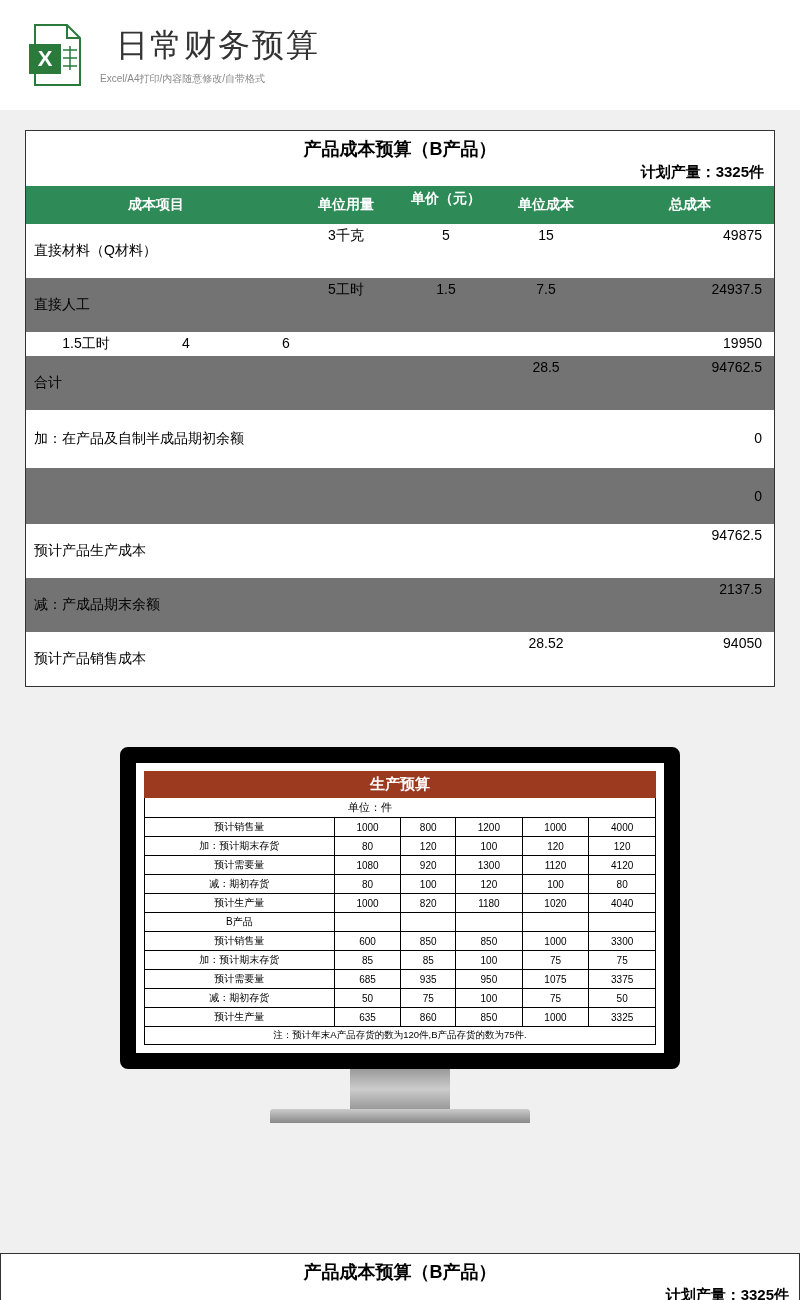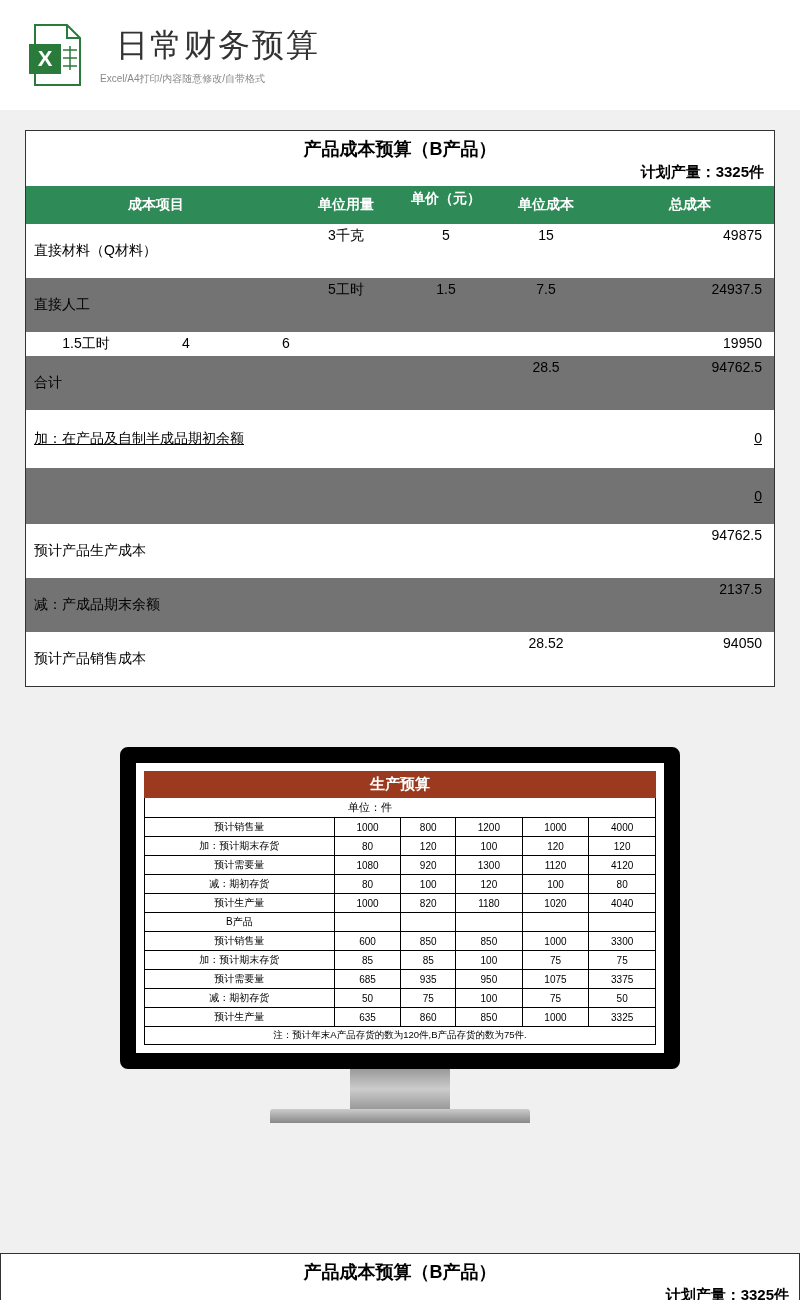"加：在产品及自制半成品期初余额" .tall { text-decoration: underline -> none }
